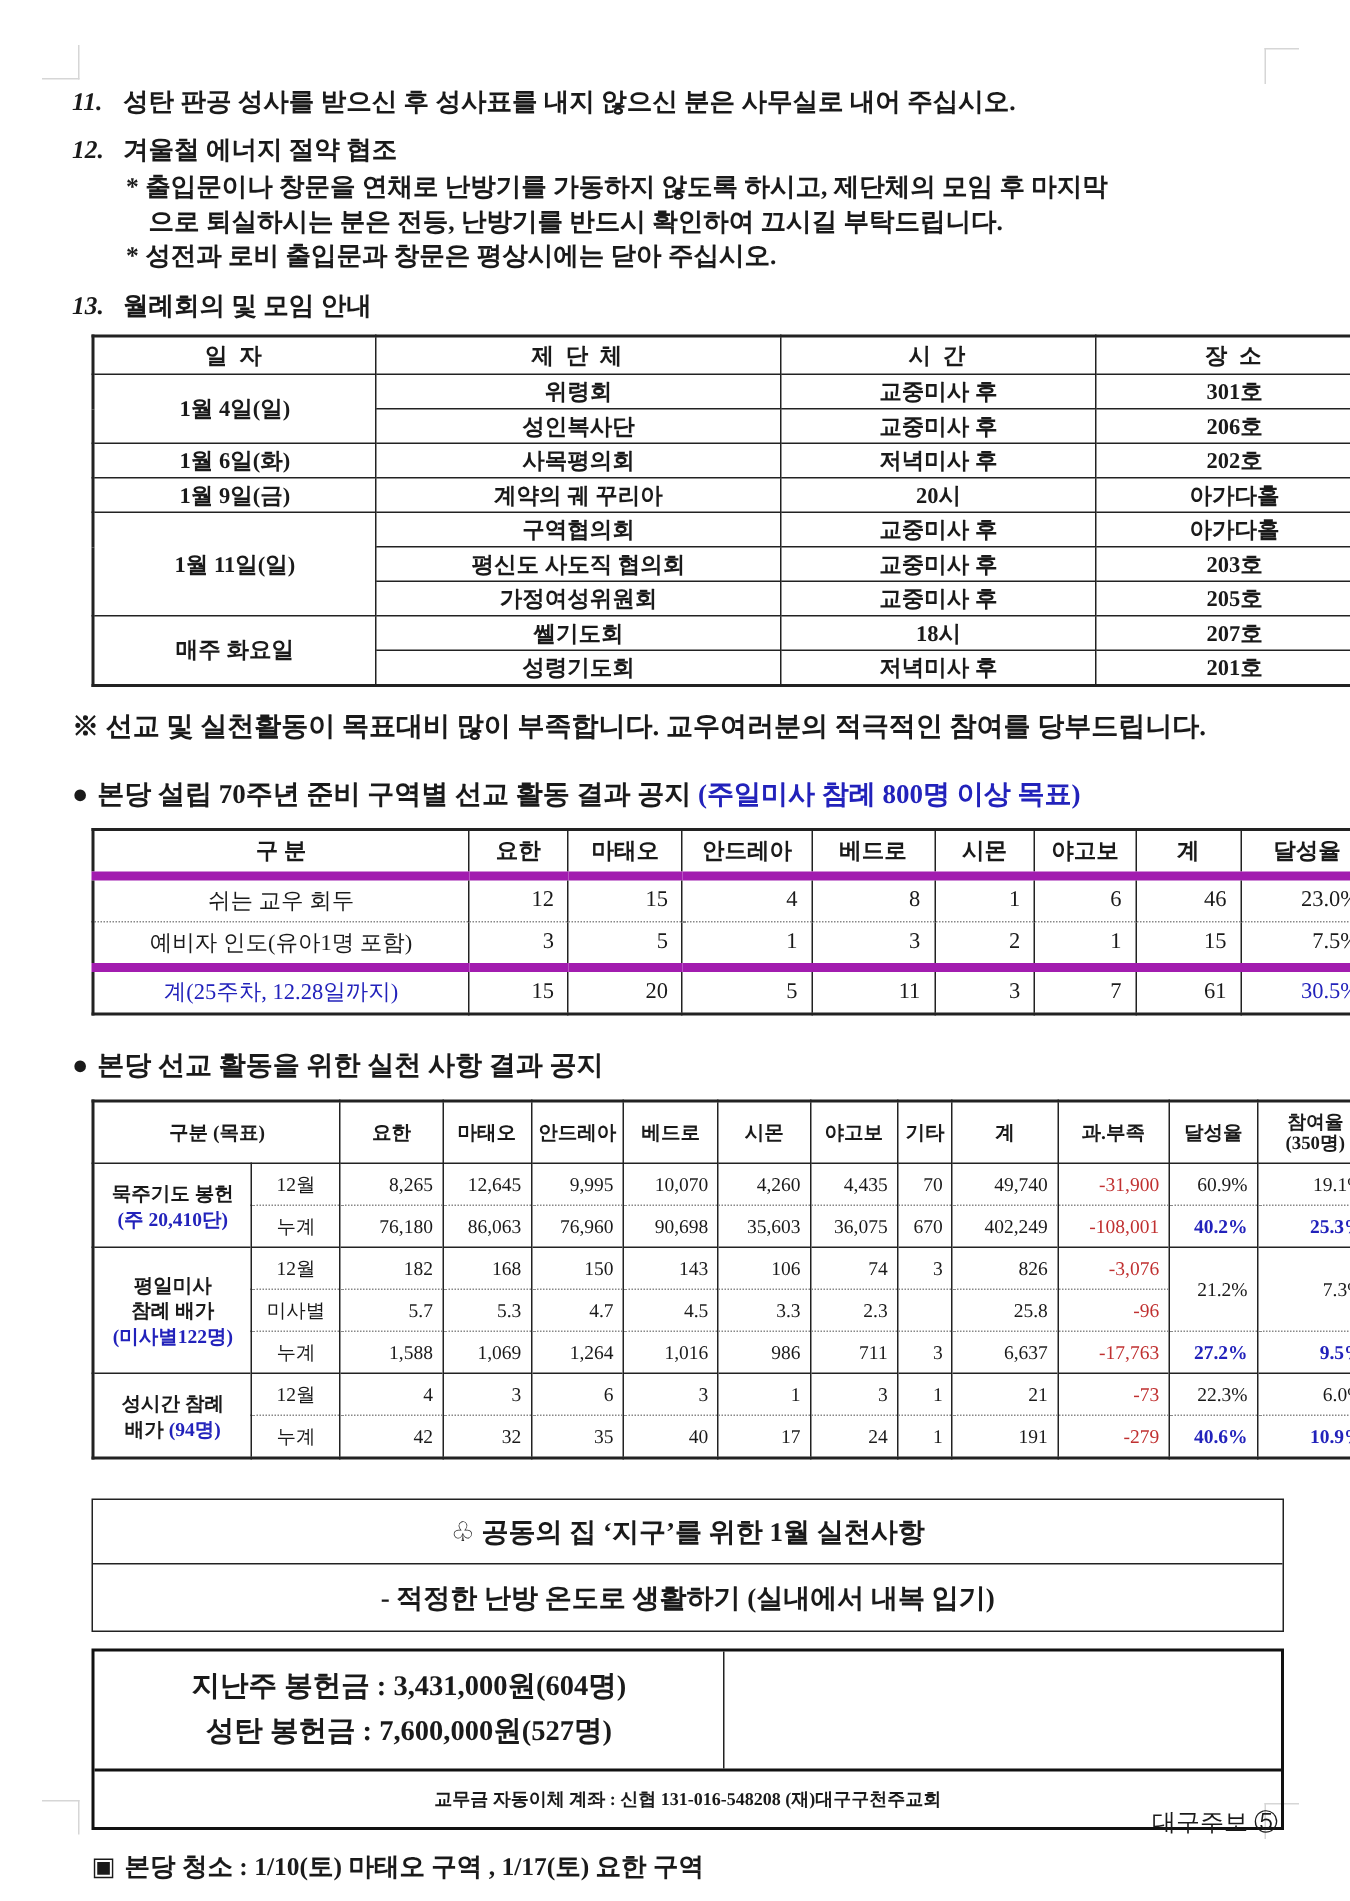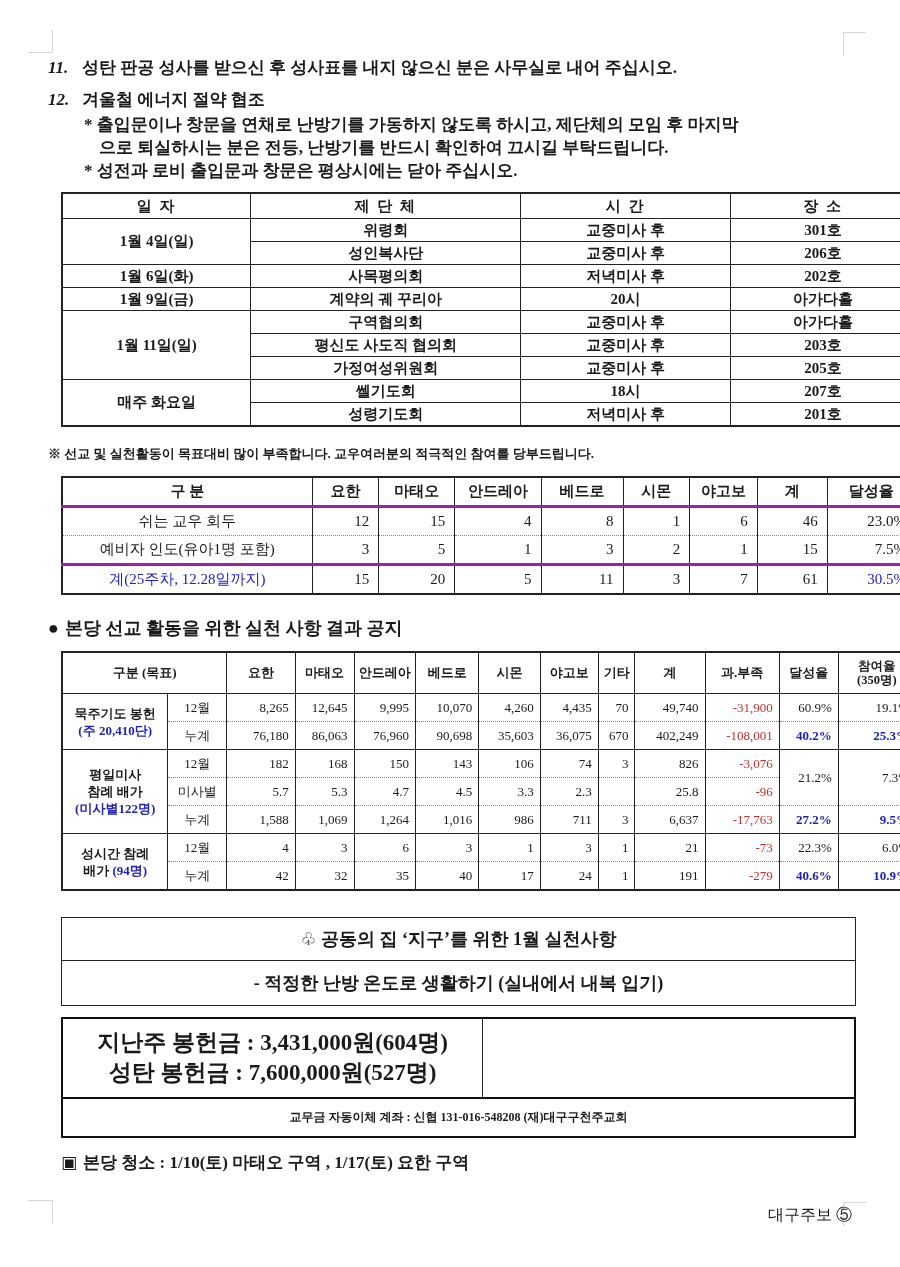"13." div.notice { html: none -> <div> <span>13.</span> <span>월례회의 및 모임 안내</span> </div> }
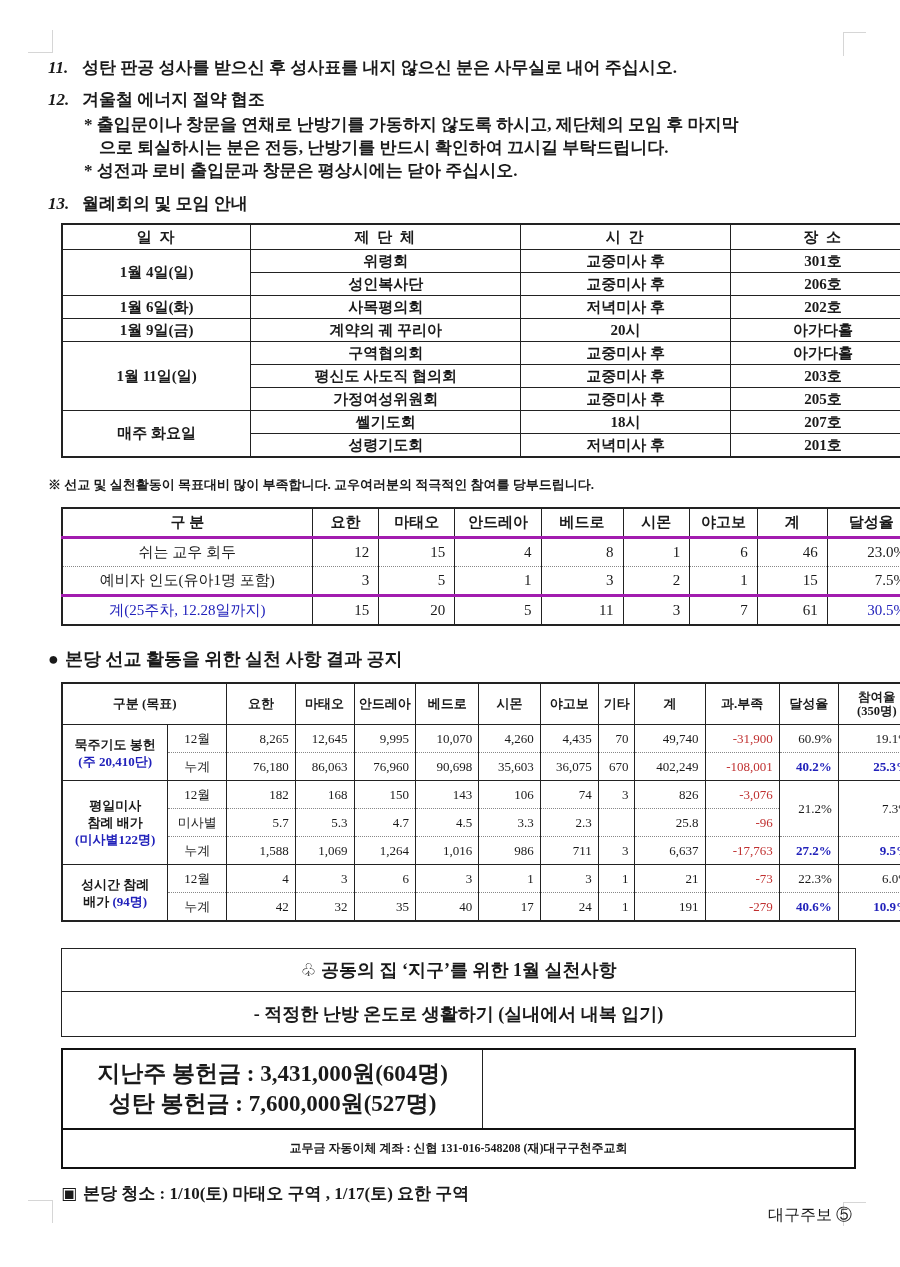"※ 선교 및 실천활동이 목표대비" .note-line { font-size: 13px -> 18px }
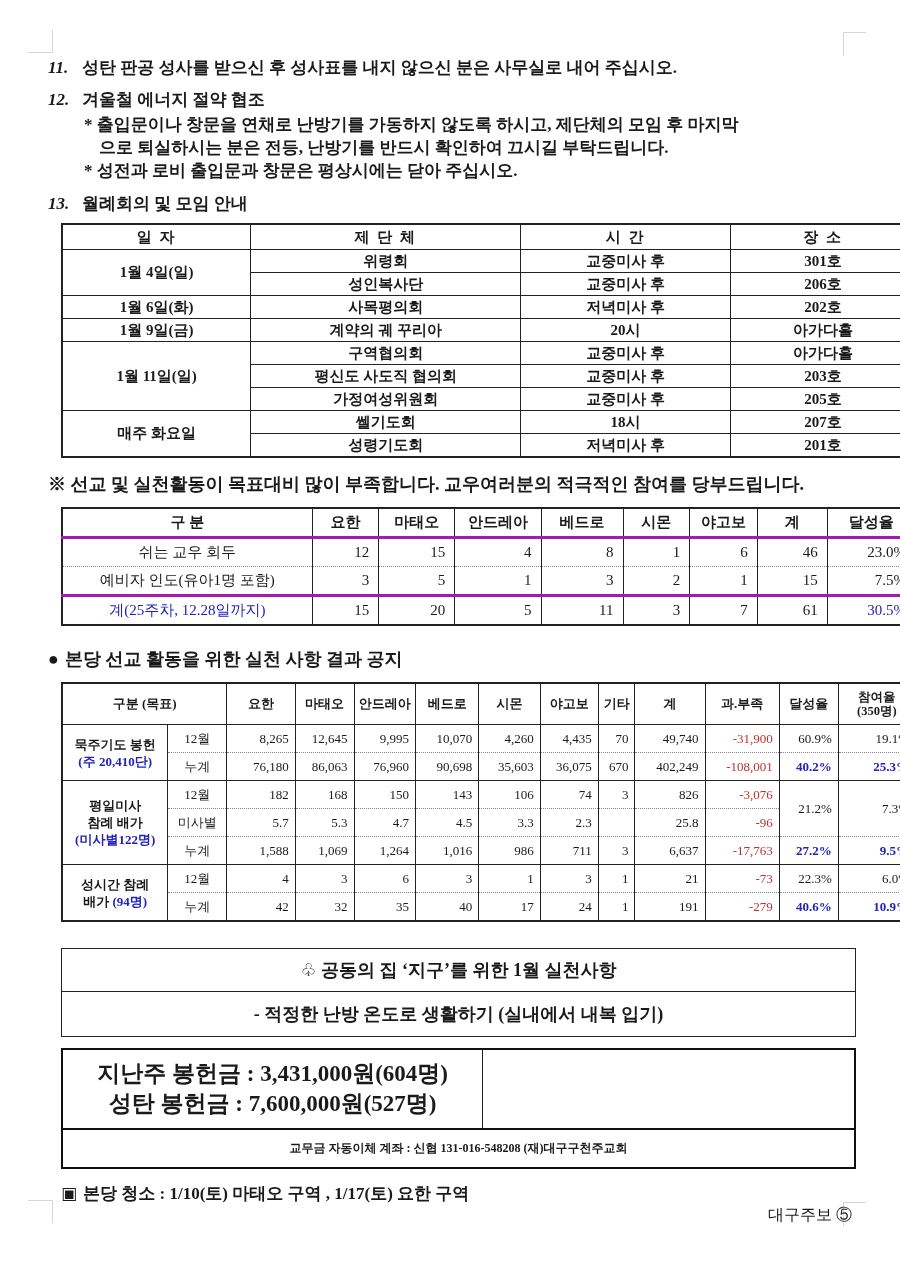"● 본당 설립 70주년 준비" div.heading { html: none -> <div> <span>●</span><span>본당 설립 70주년 준비 구역별 선교 활동 결과 공지</span> <span>(주일미사 참례 800명 이상 목표)</span> </div> }
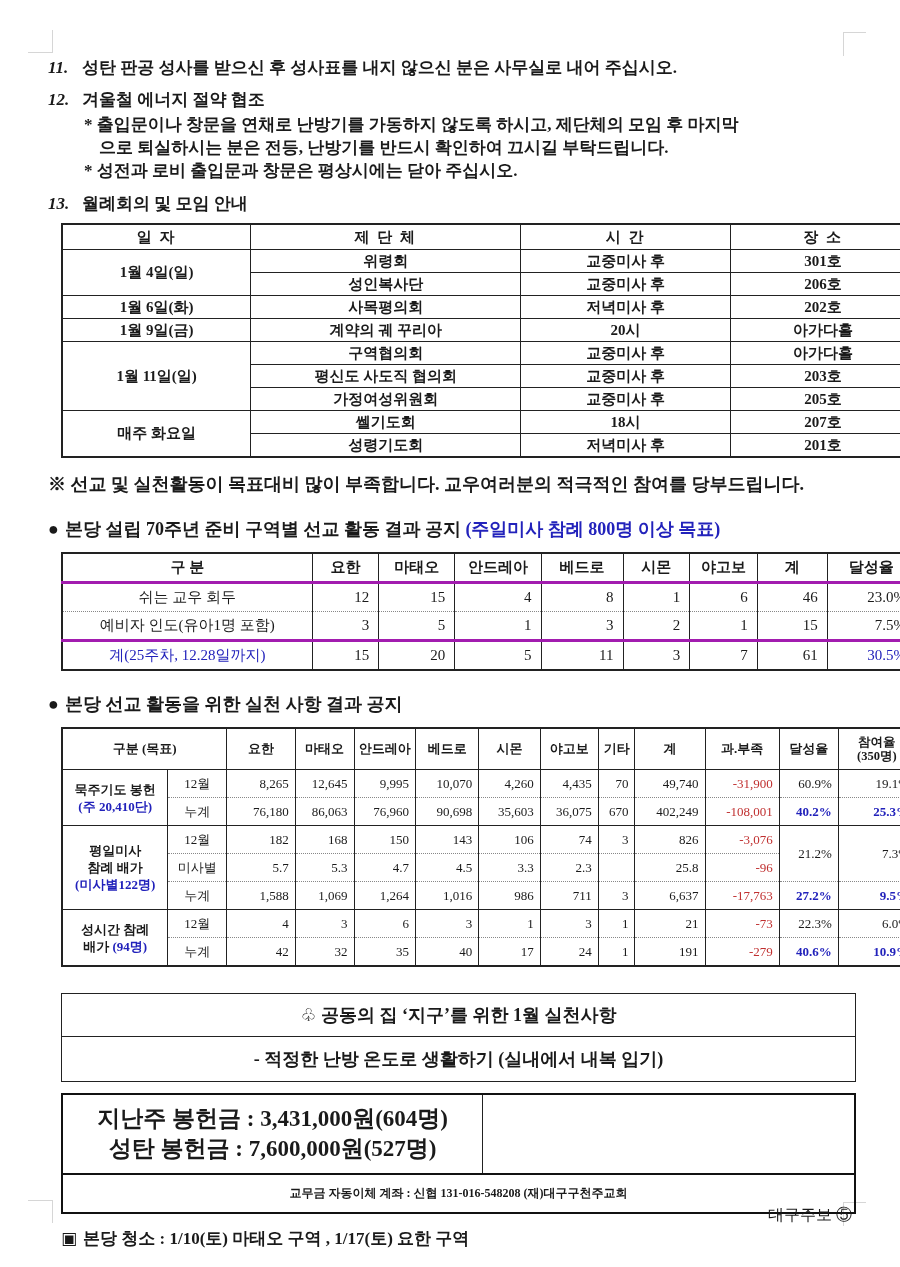"쉬는 교우 회두" .t2 tr.solid td { border-top: 3px solid #a21caf -> 6px solid #a21caf }
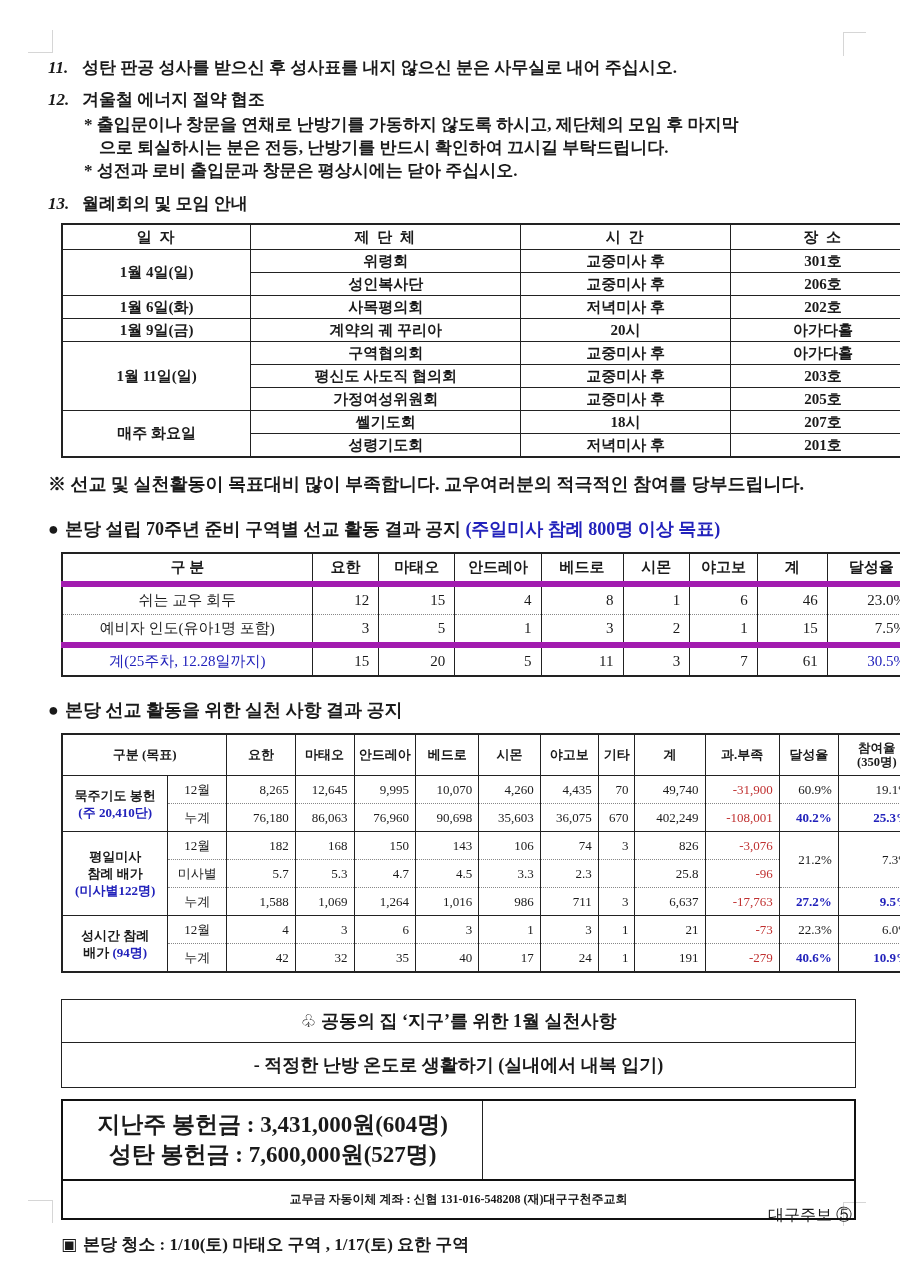"지난주 봉헌금 : 3,431,000원(604명)" .box2 .col div { font-size: 23px -> 19px }
